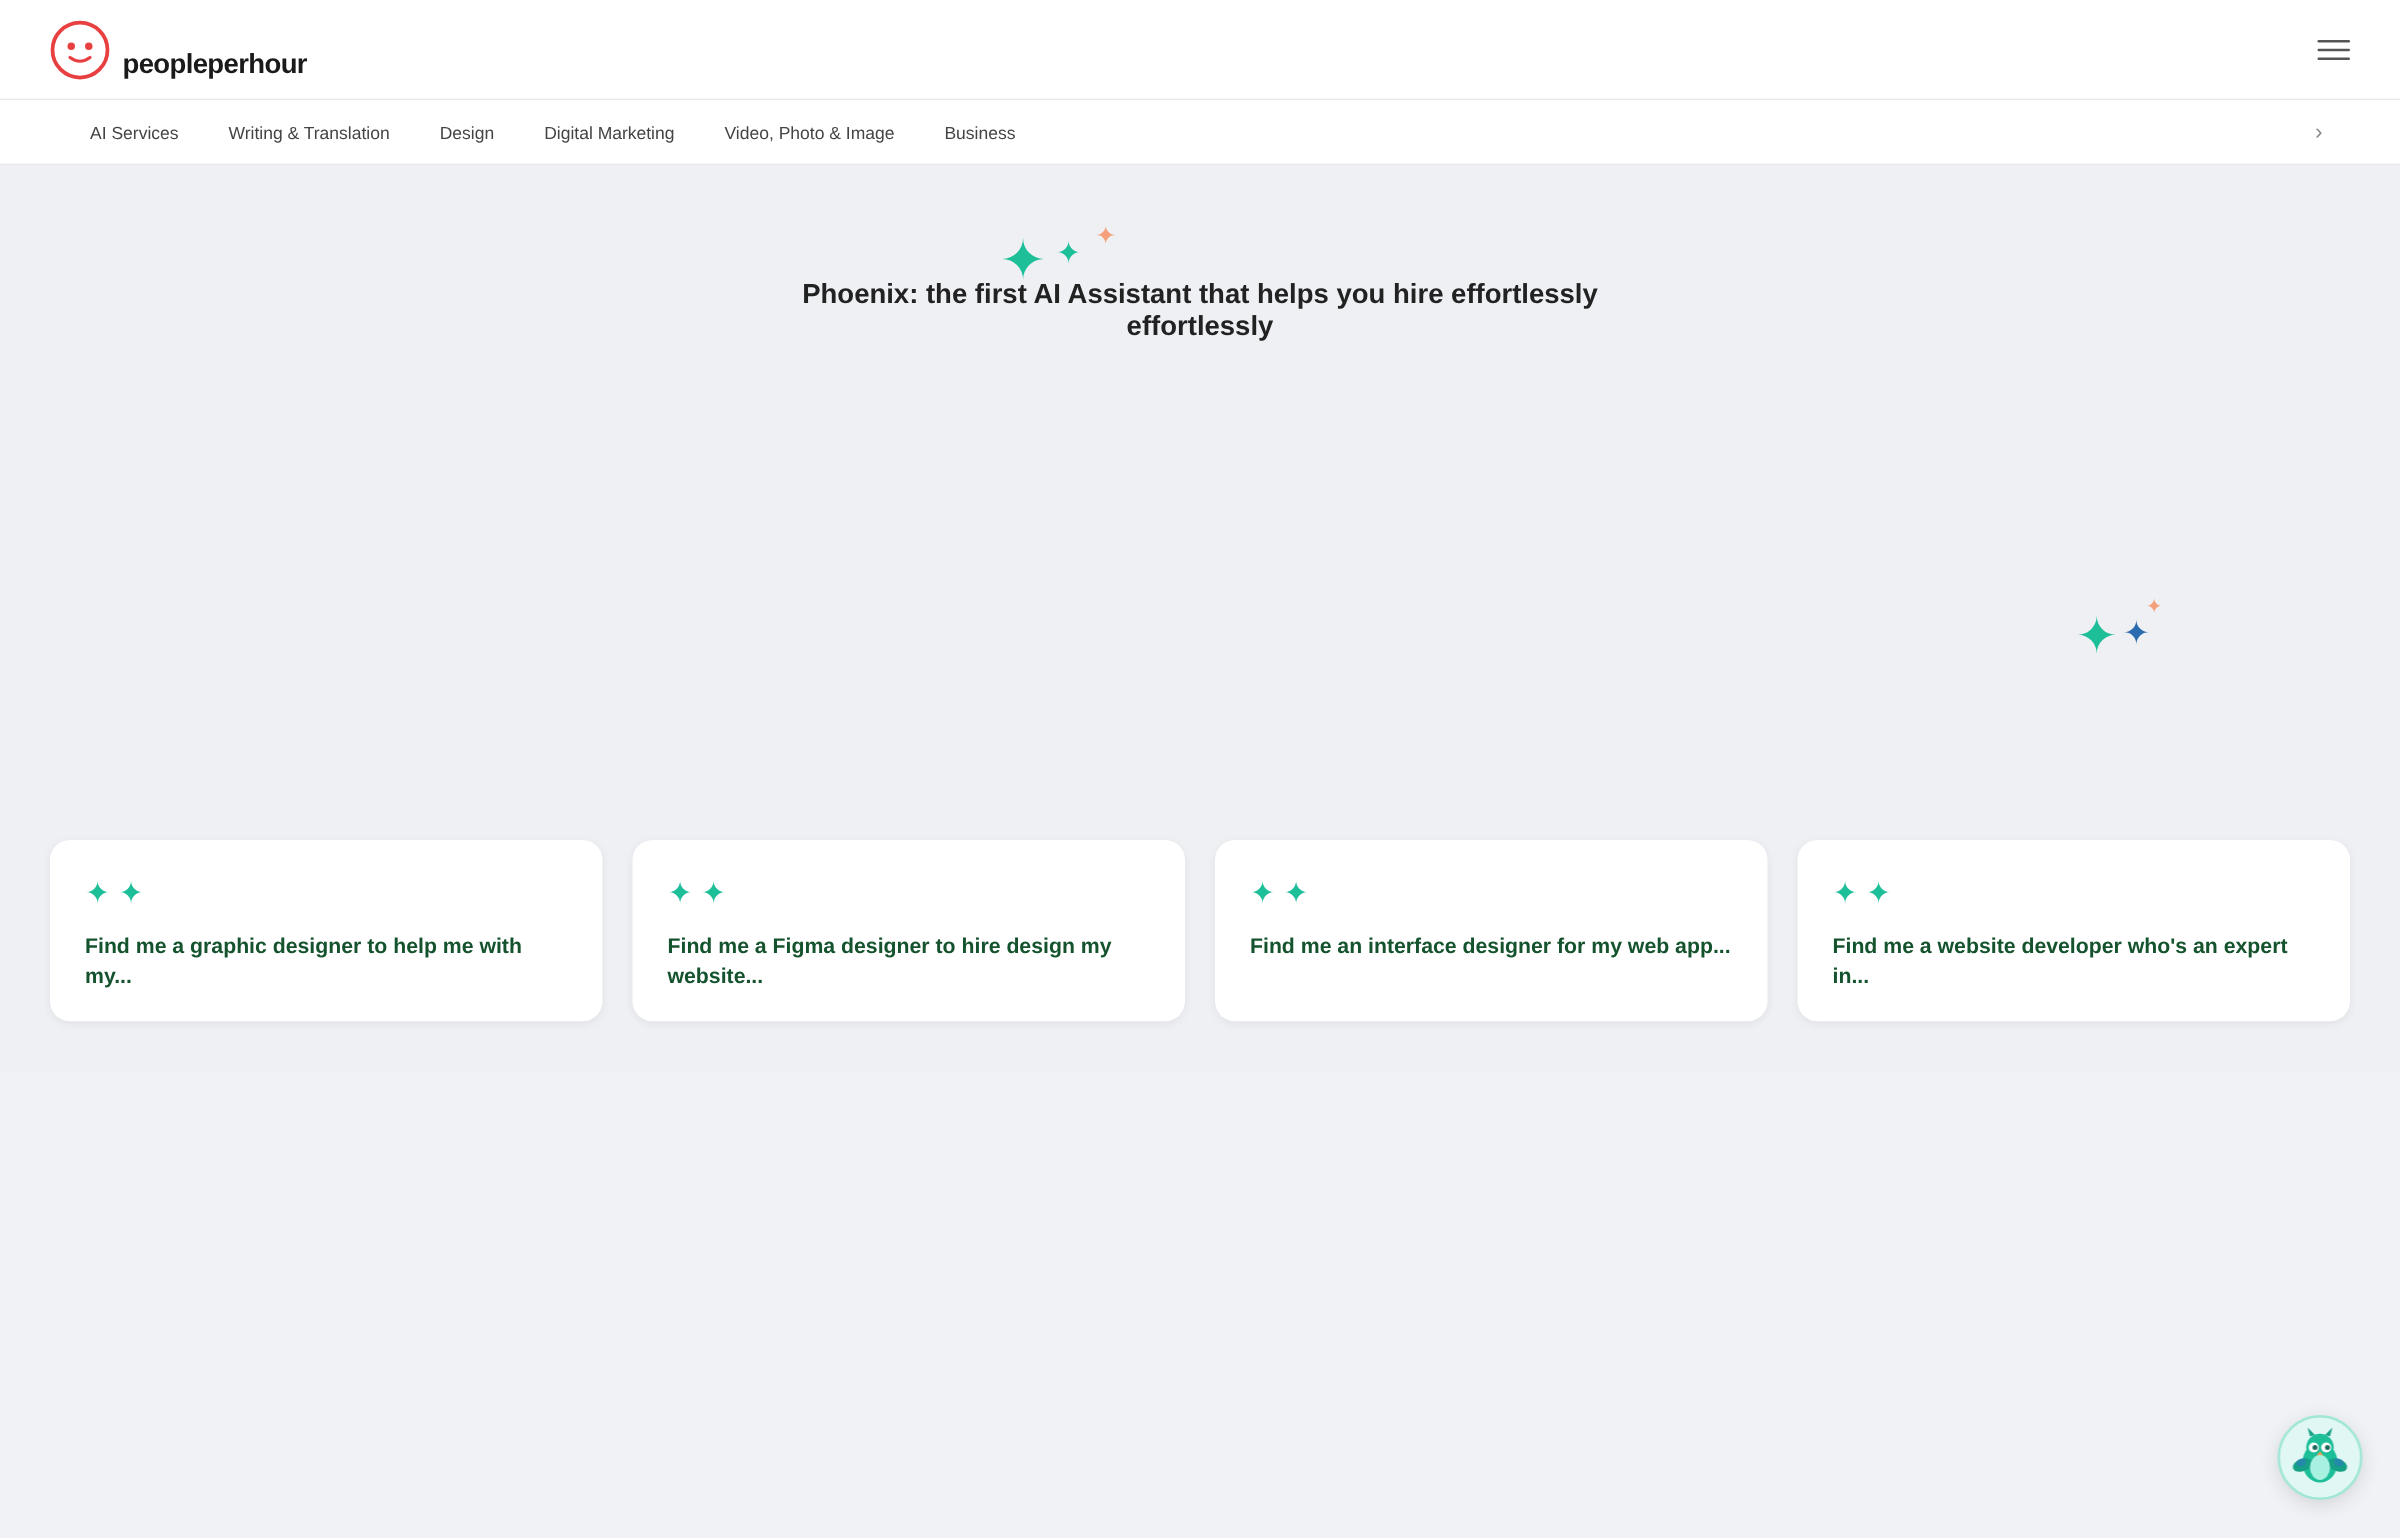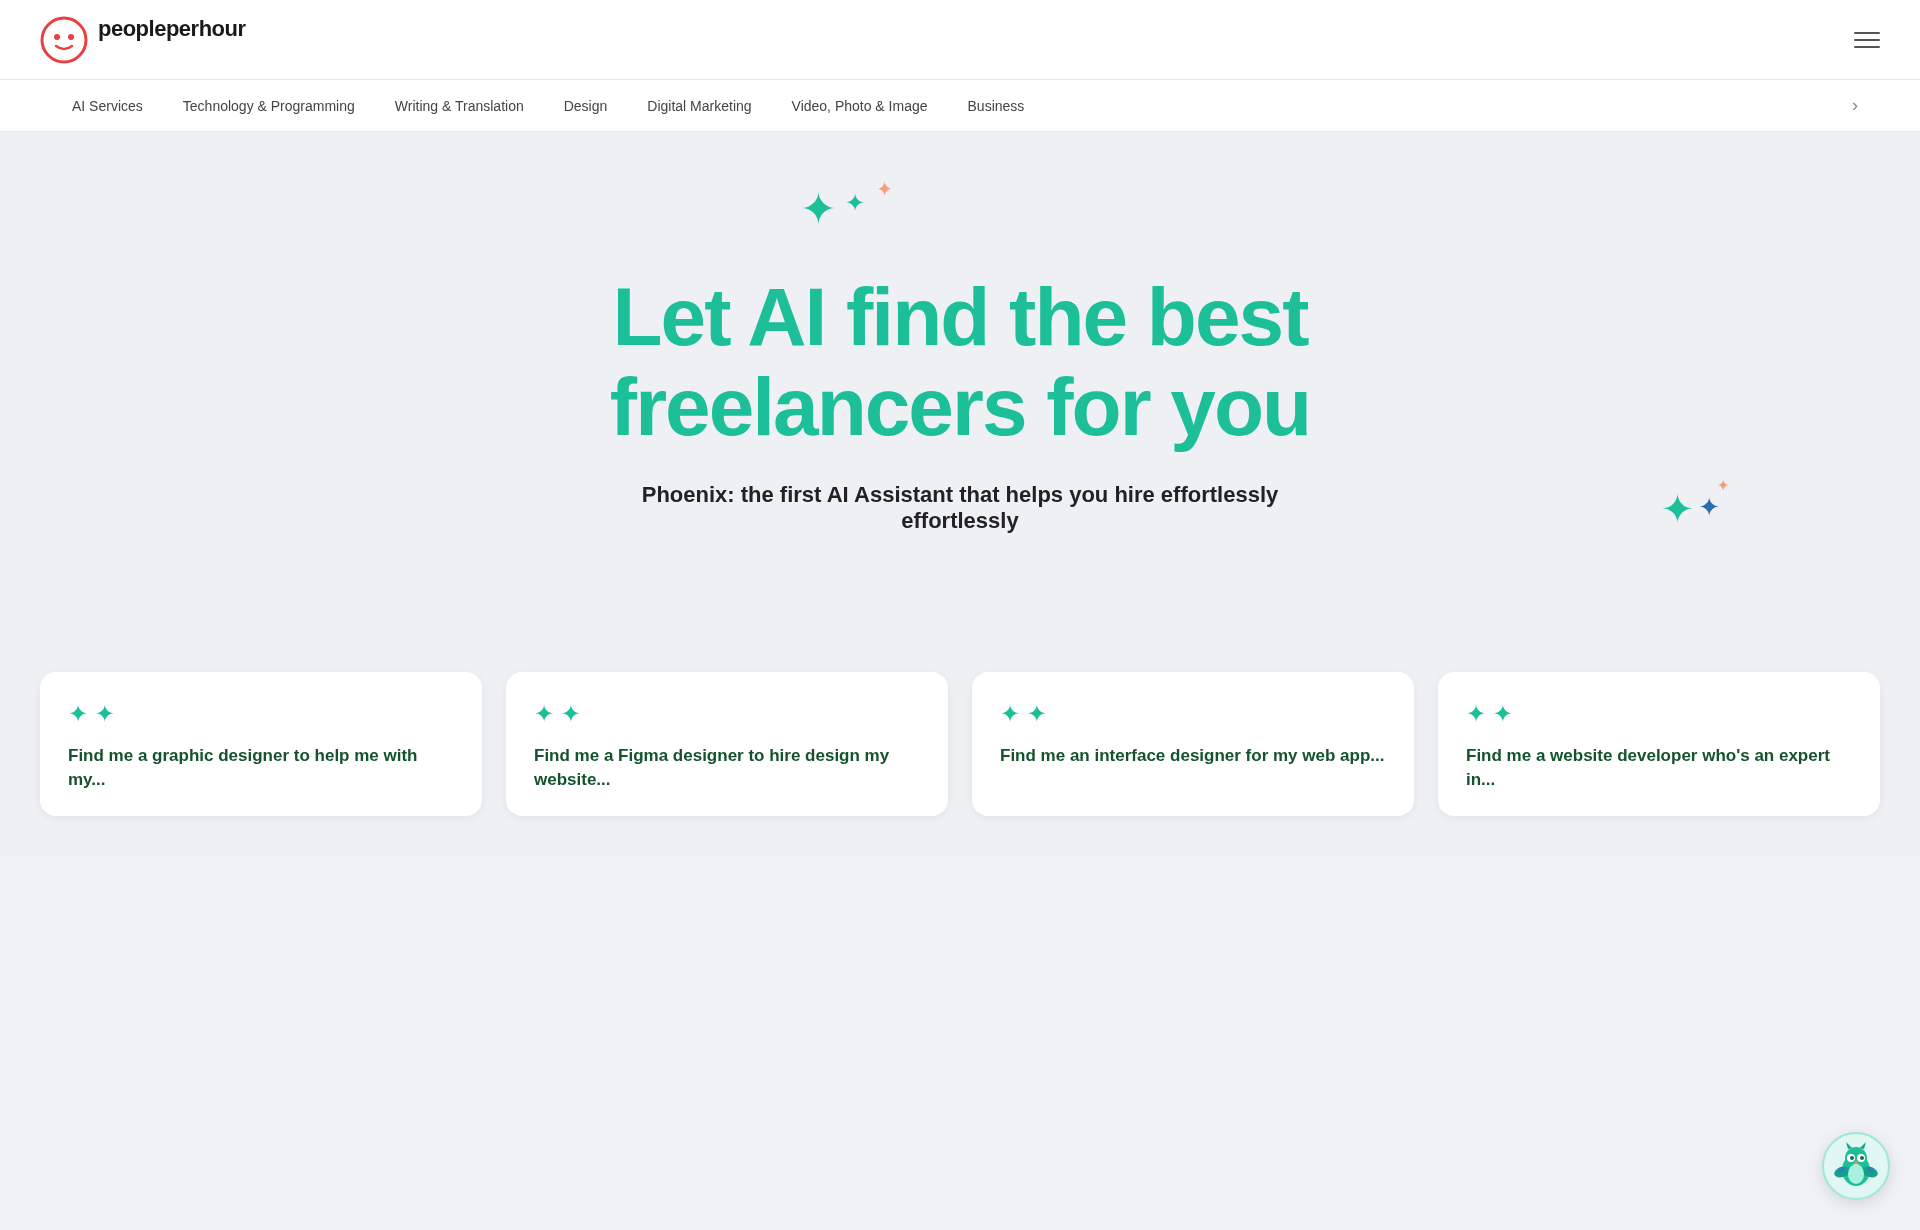"peopleperhour" .logo-wrap { align-items: flex-start -> flex-end }
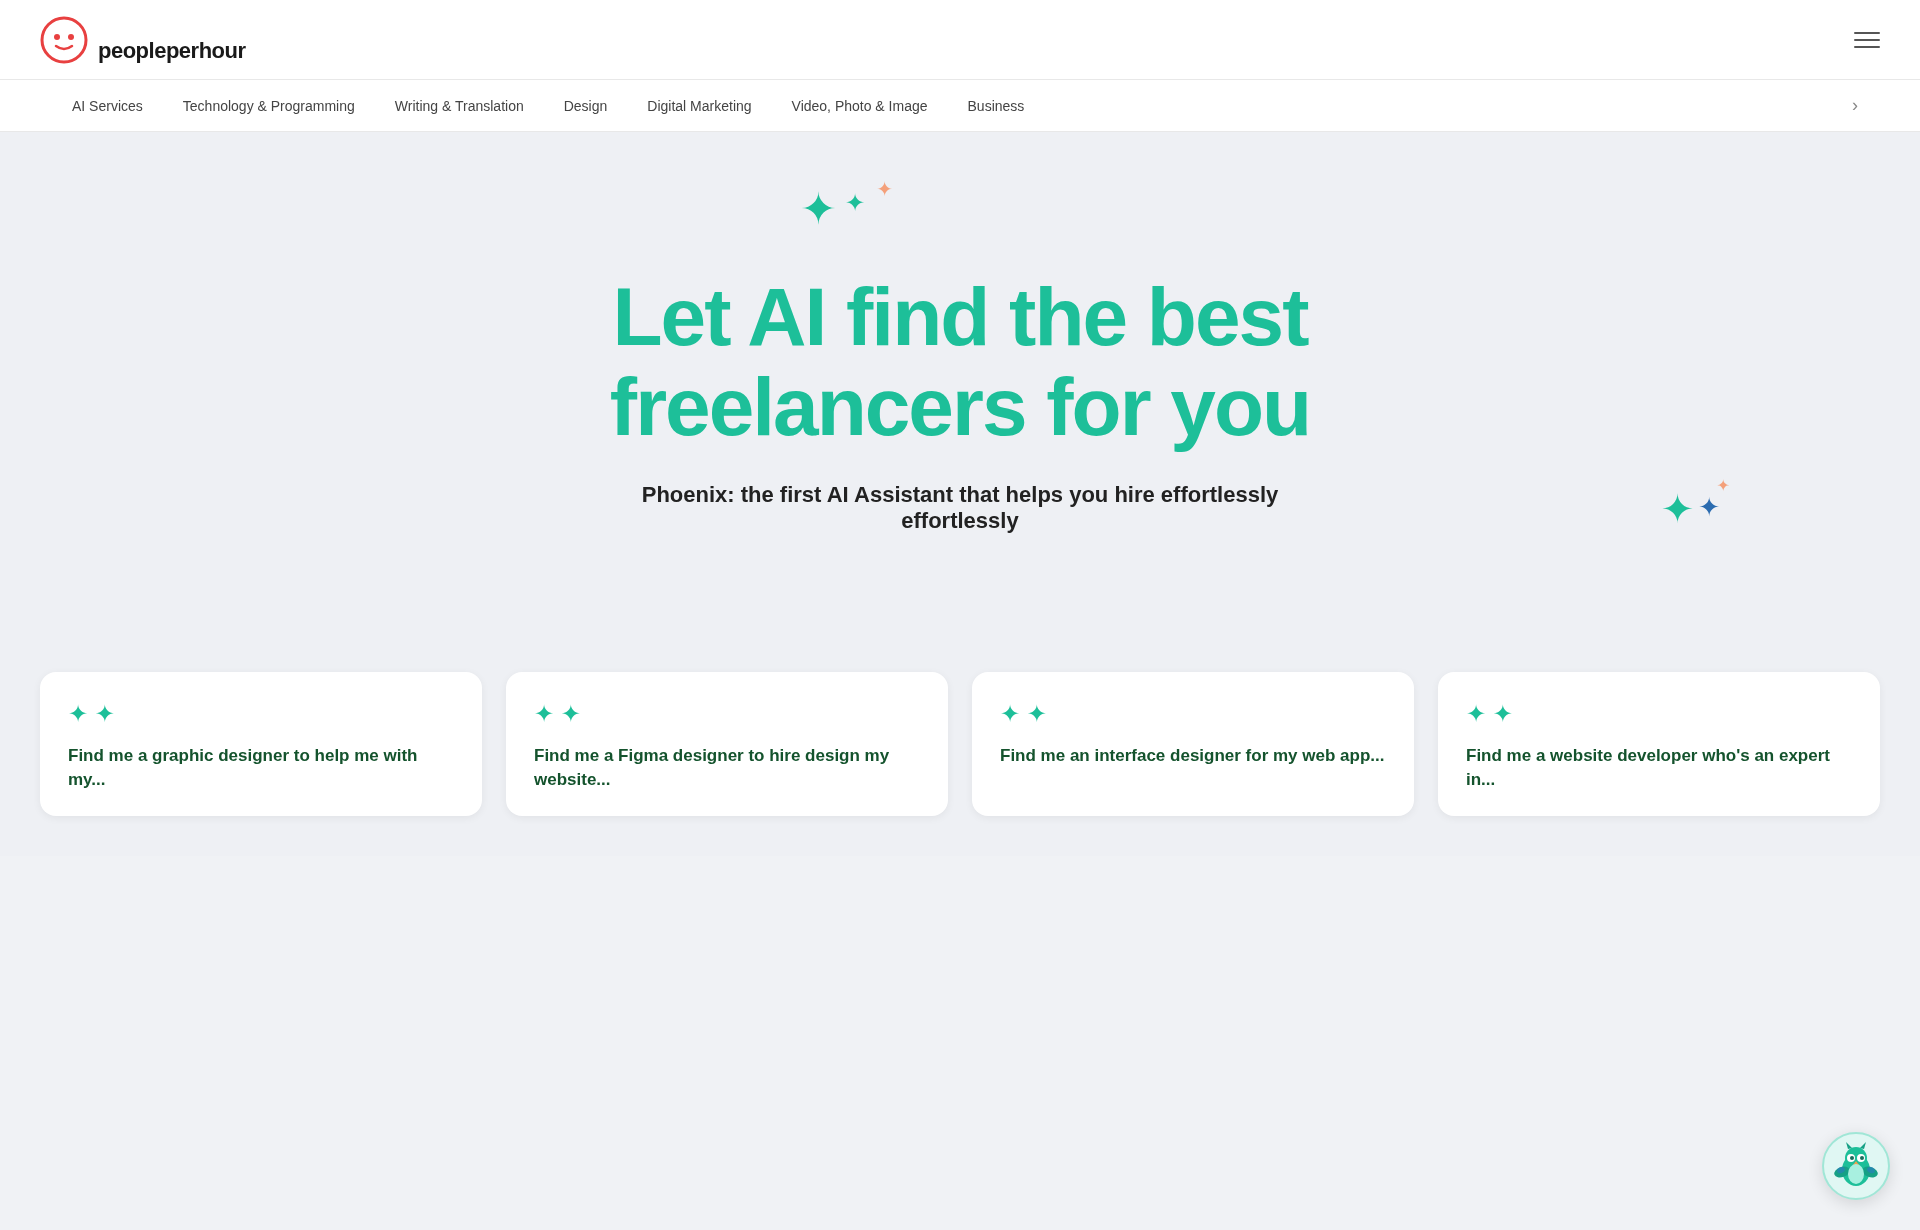"Technology & Programming" div.nav-item { html: <div>Technology &amp; Programming</div> -> none }
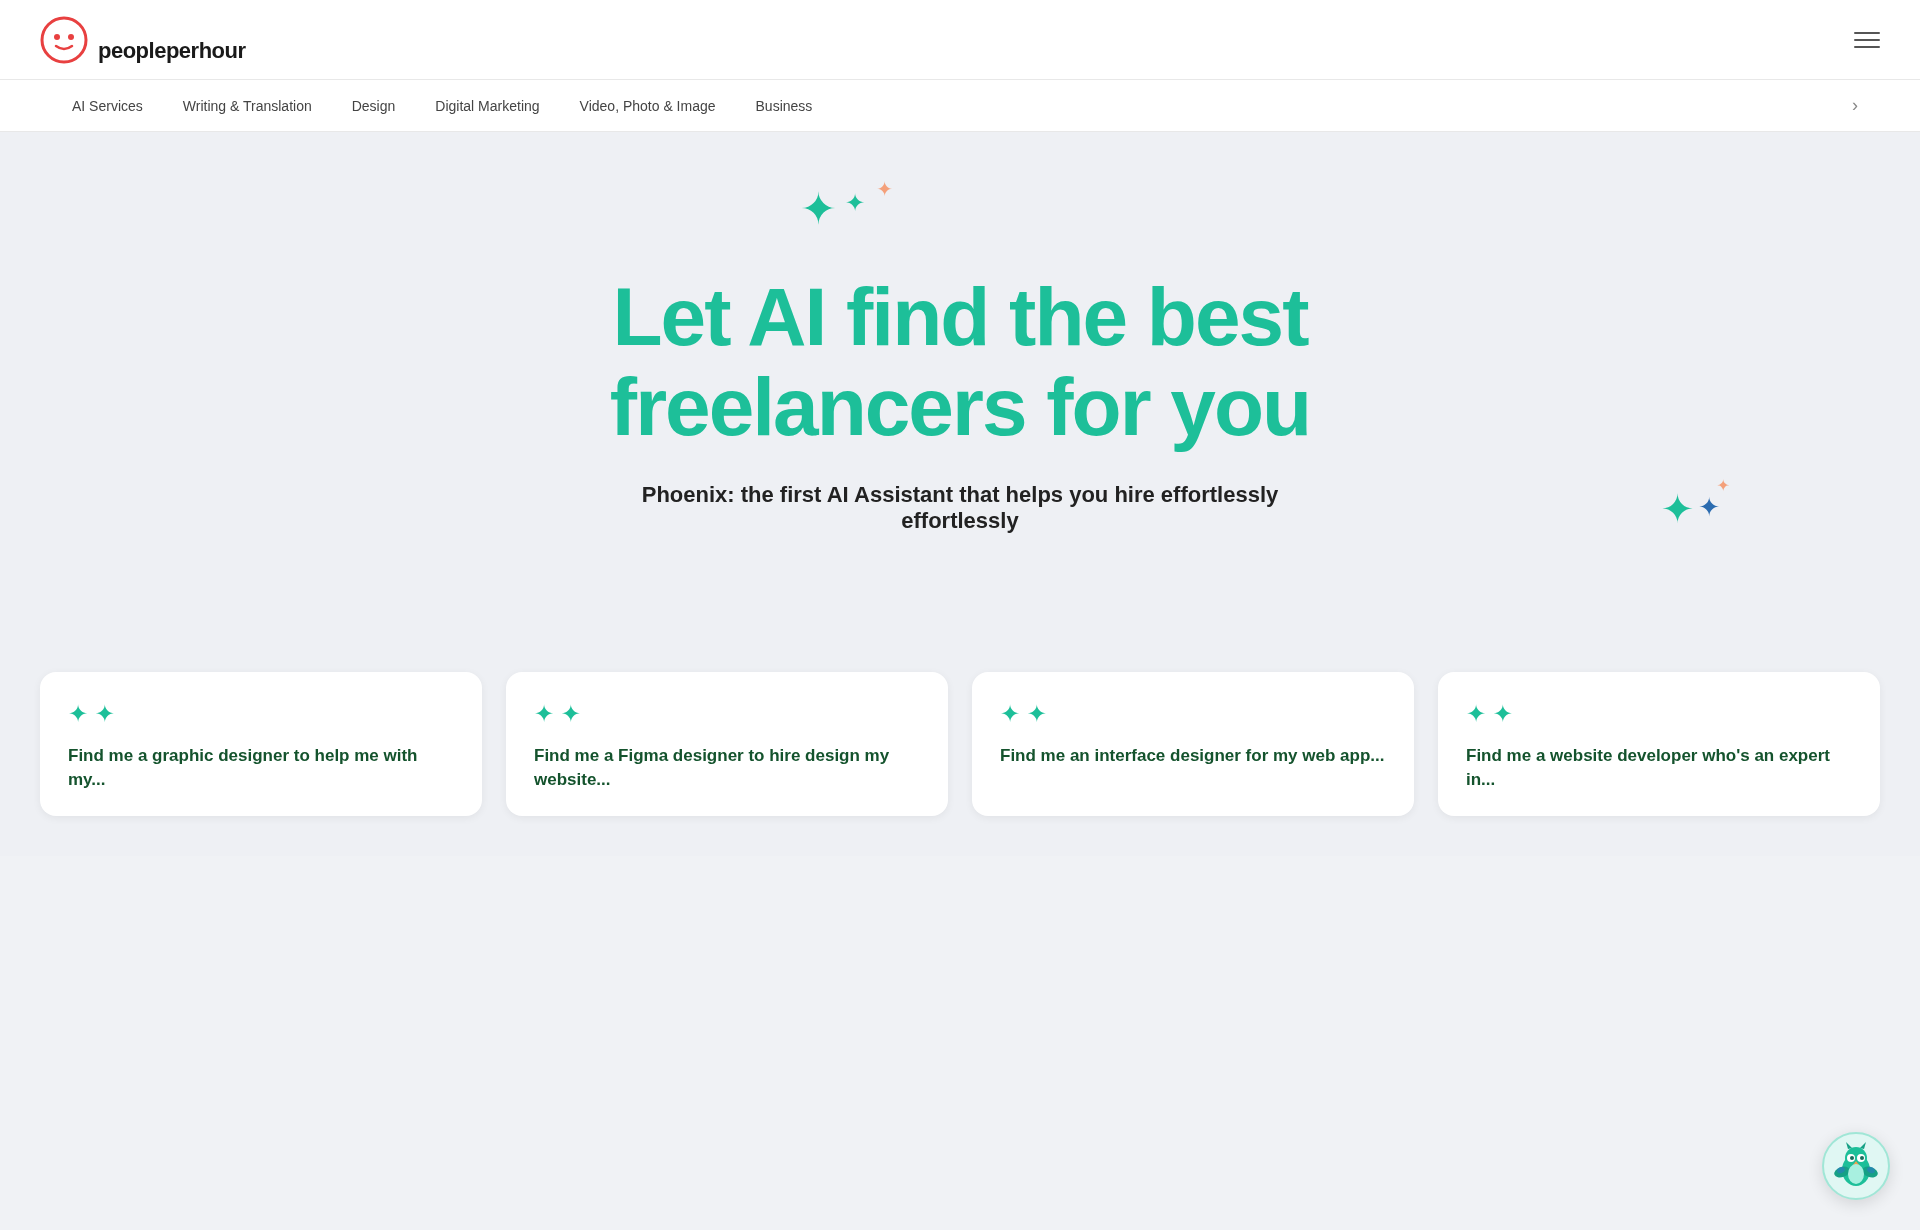"Let AI find the best" h1.hero-title { html: <h1>Let AI find the best freelancers for you</h1> -> none }
